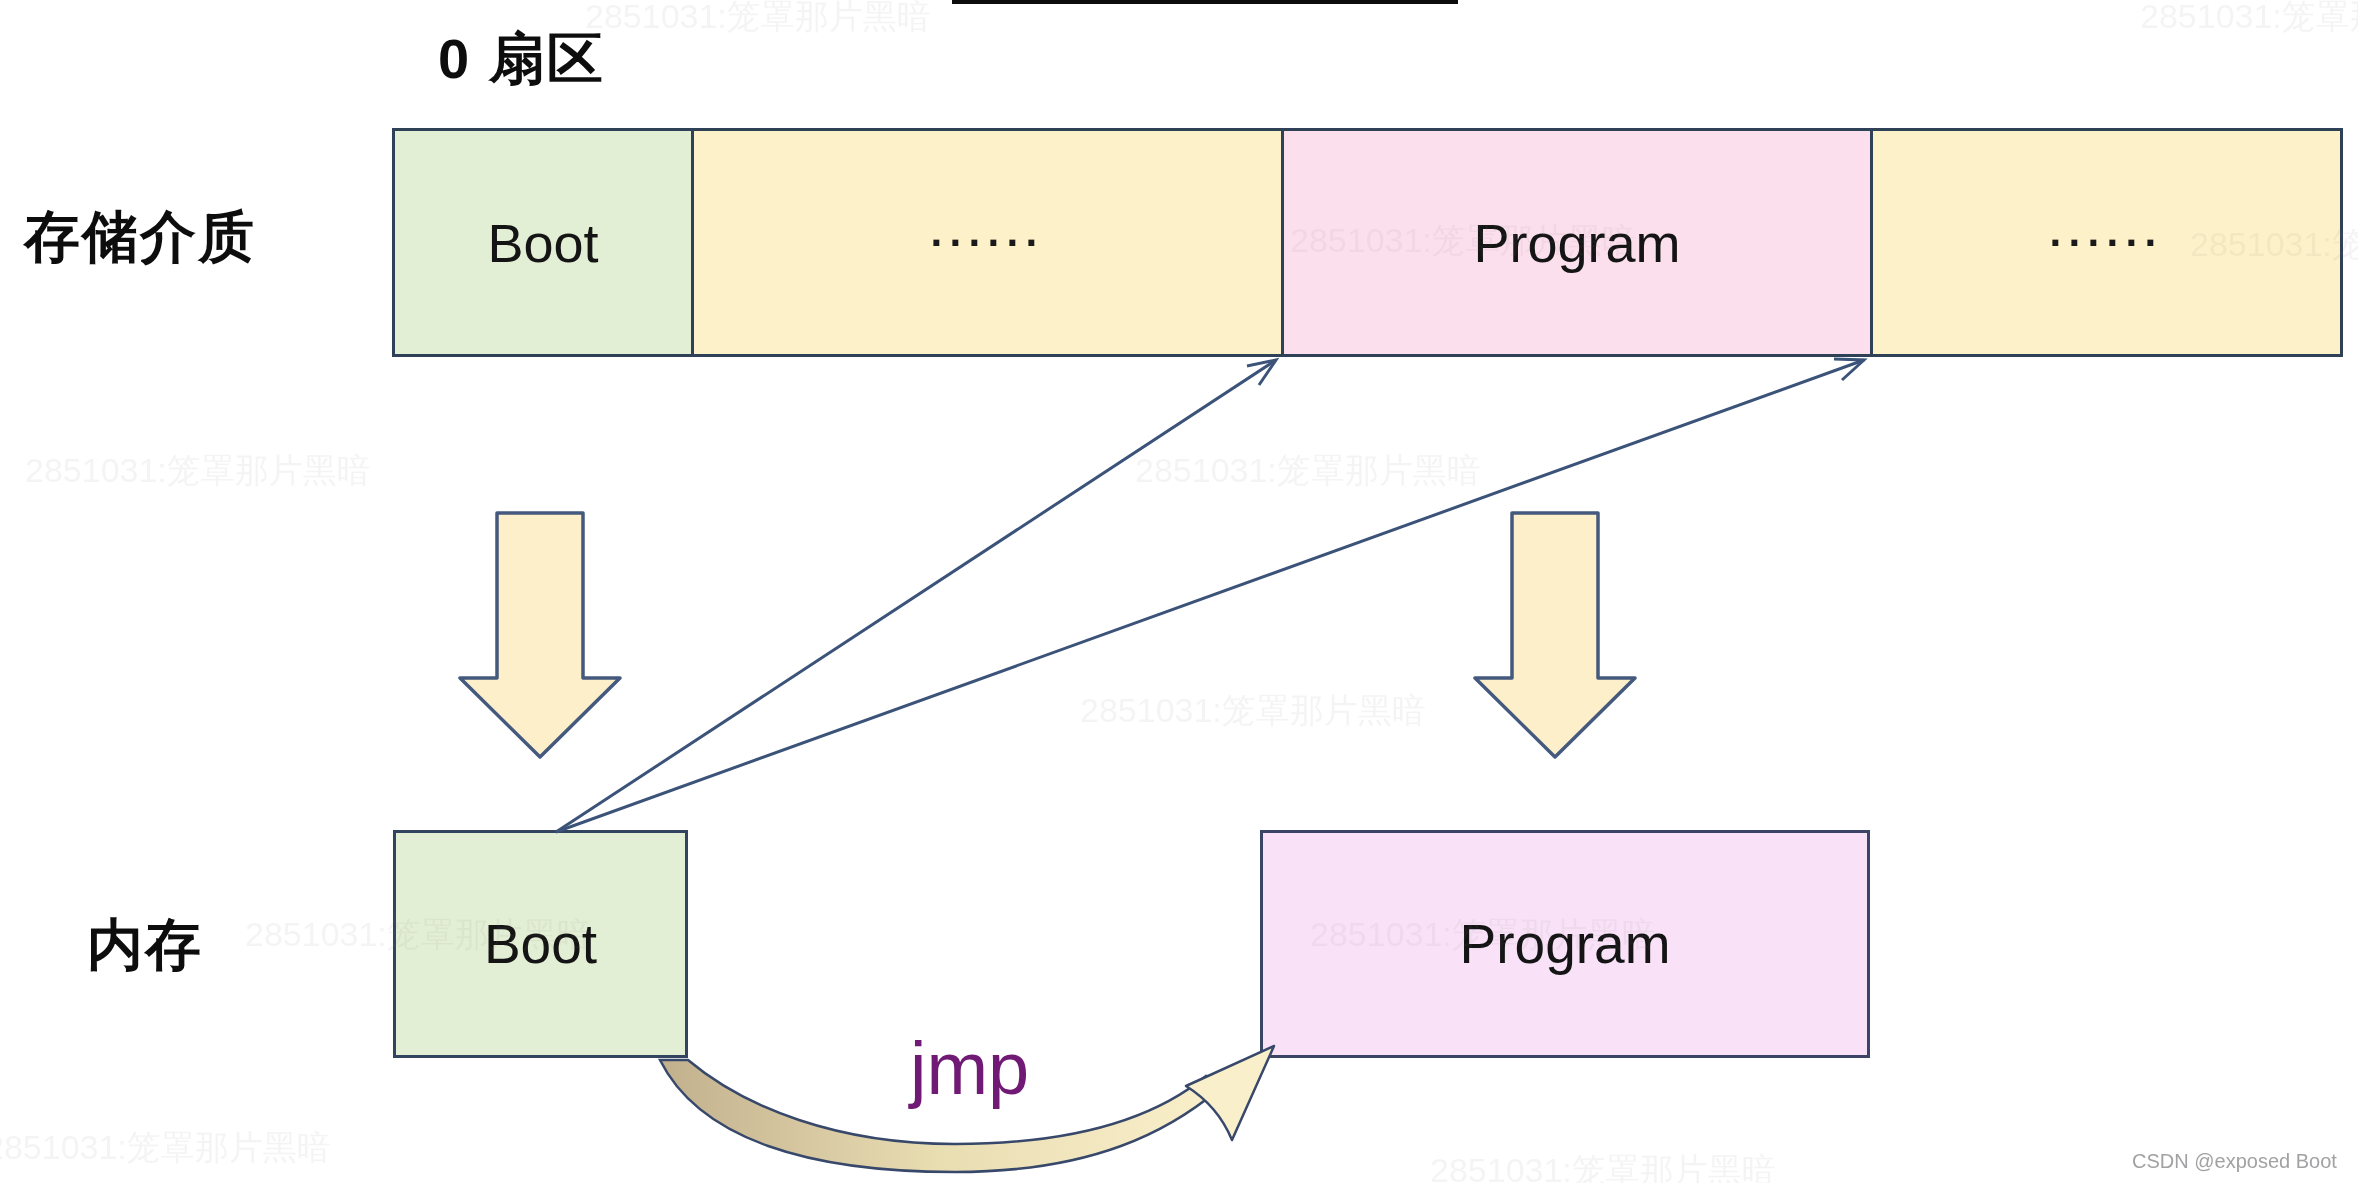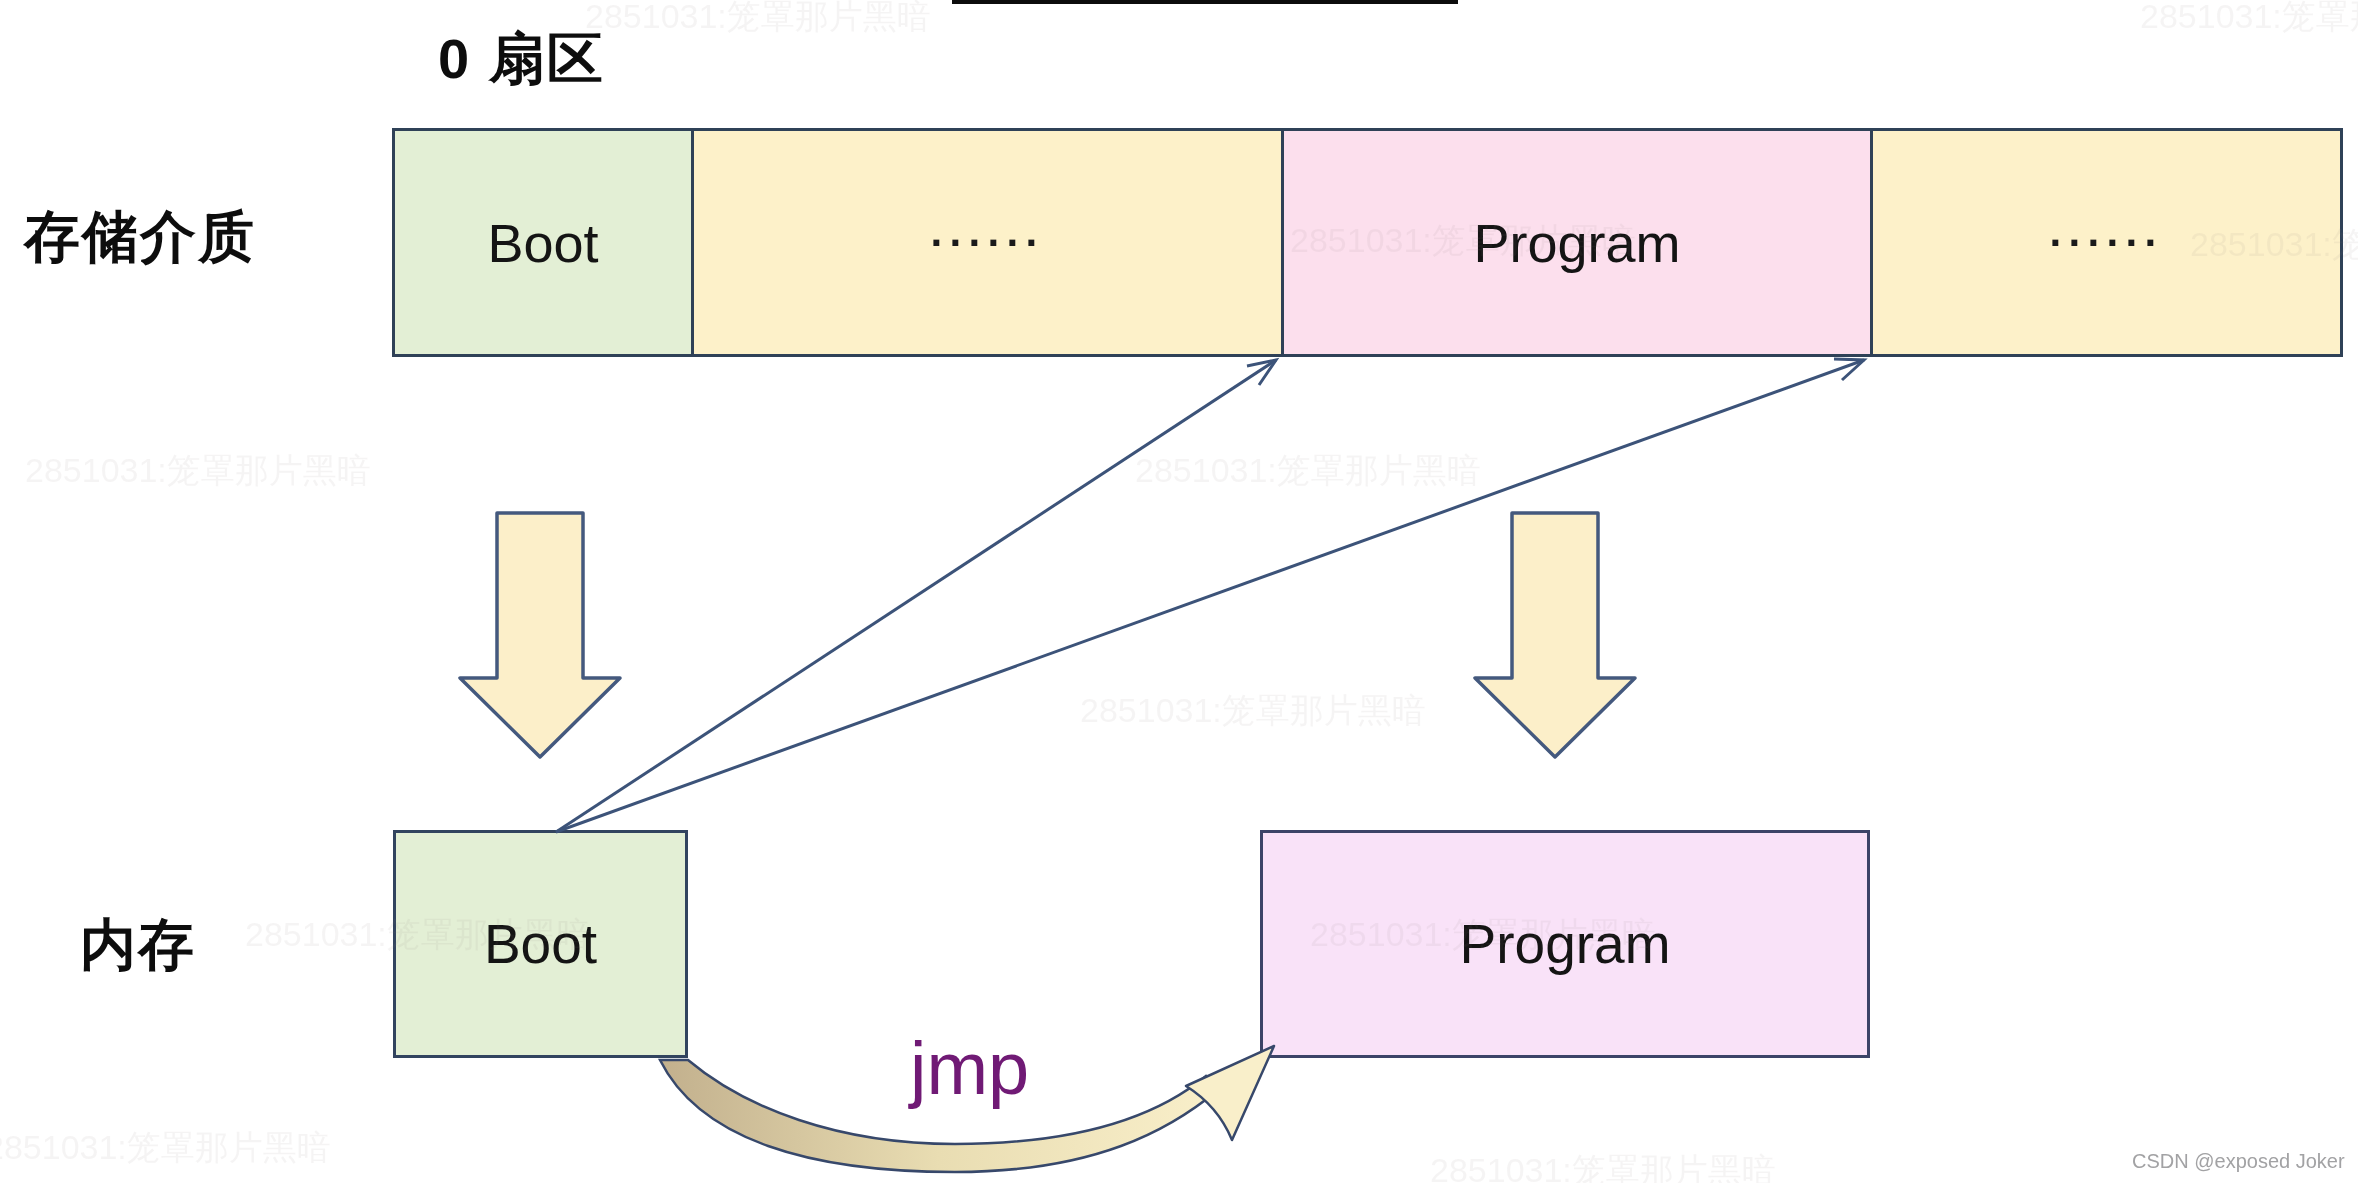"内存" .memory-label { left: 80px -> 87px }
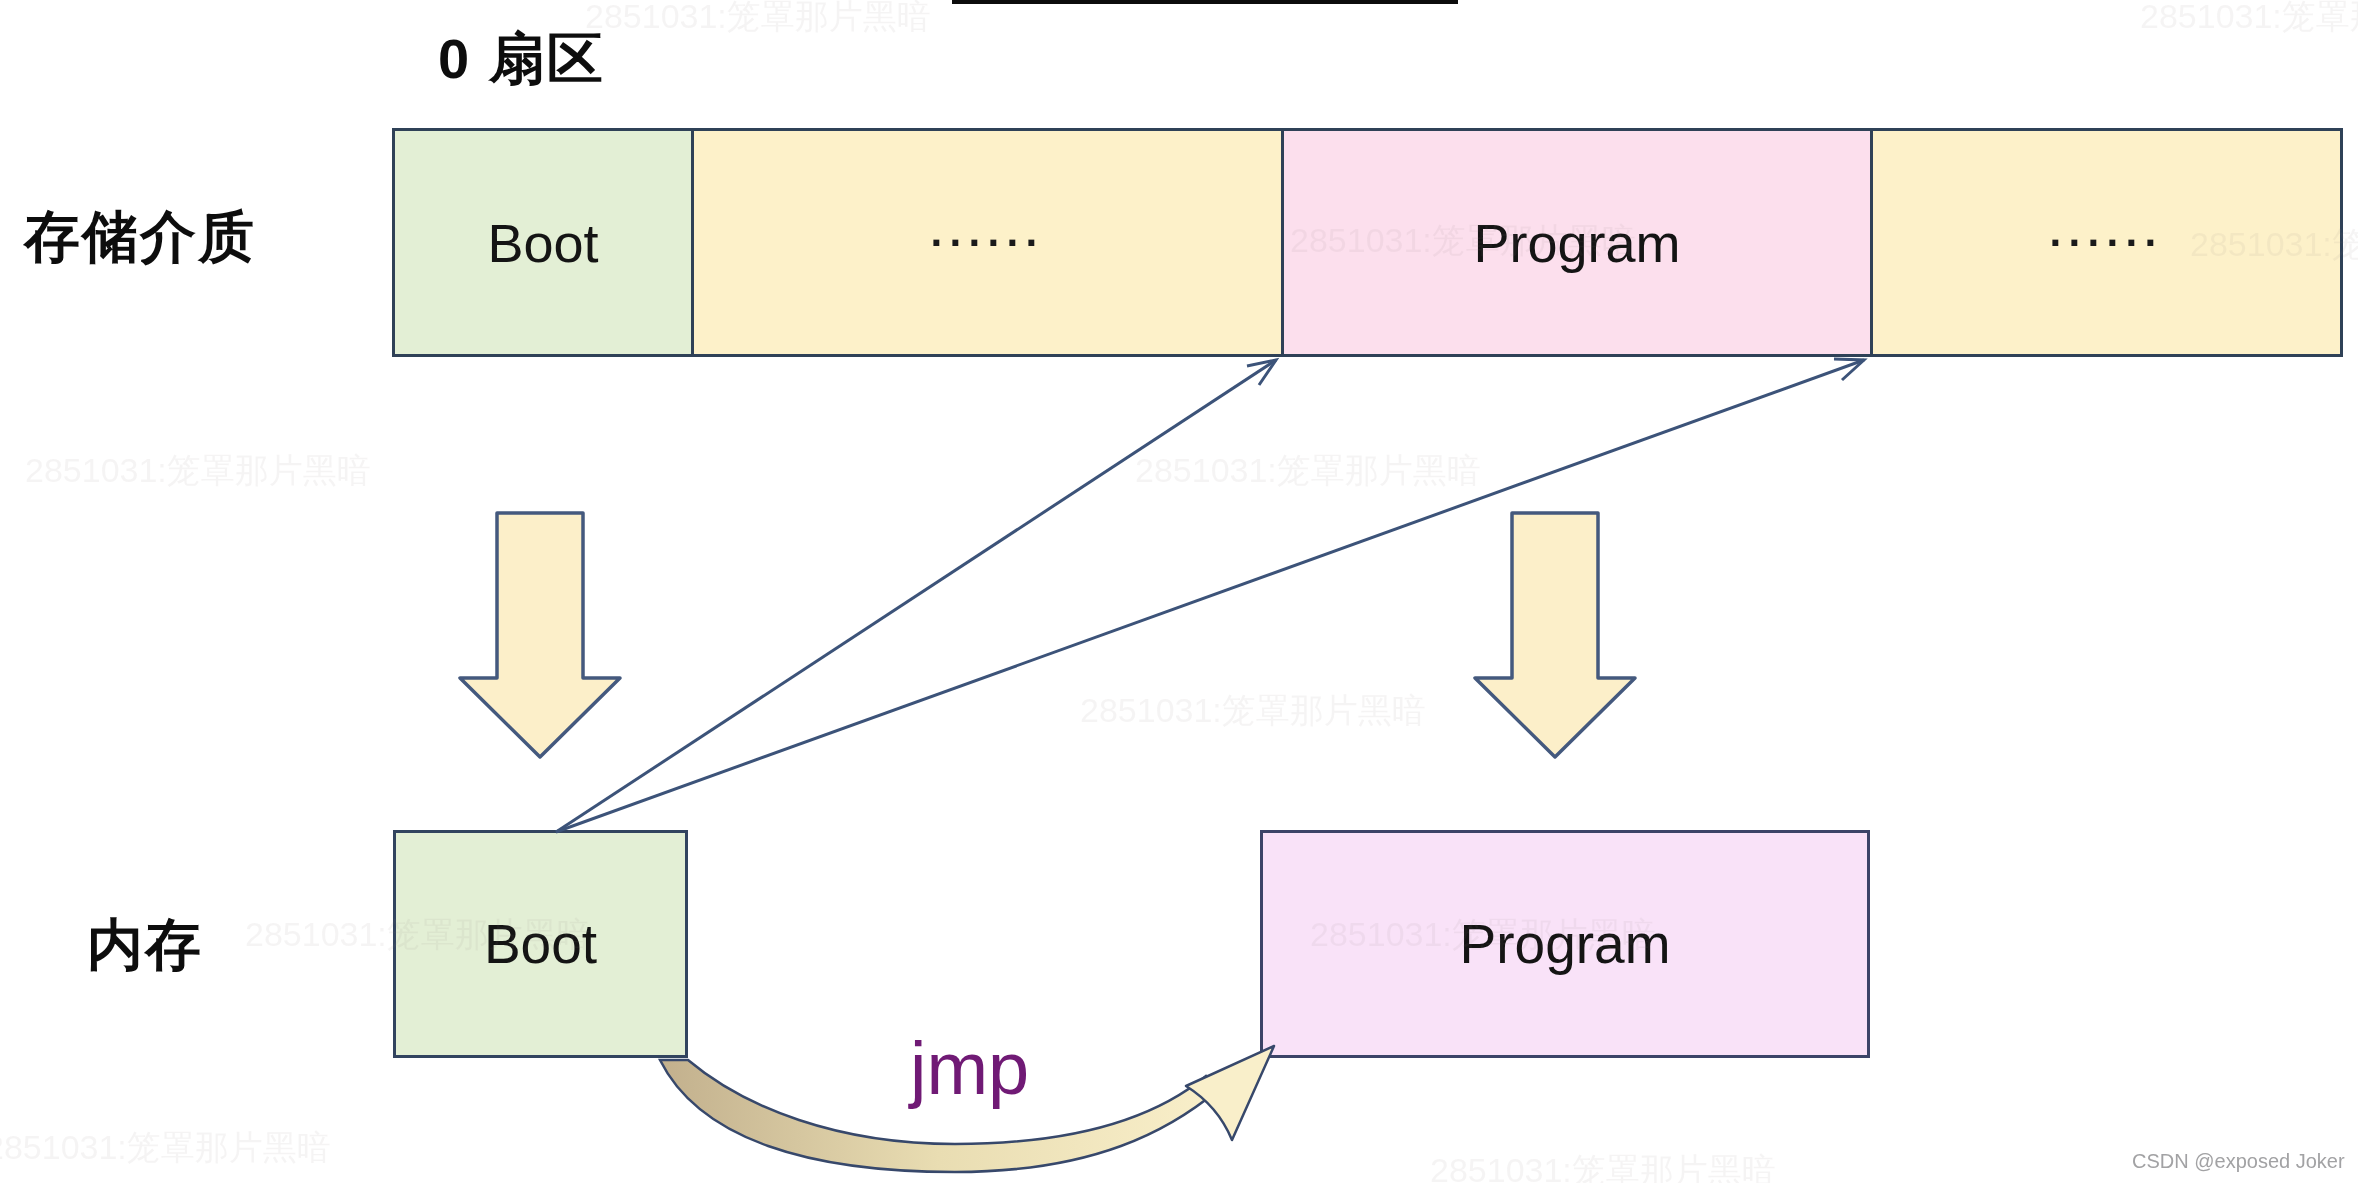"CSDN @exposed Joker" div.abs { text: Joker -> Boot }
